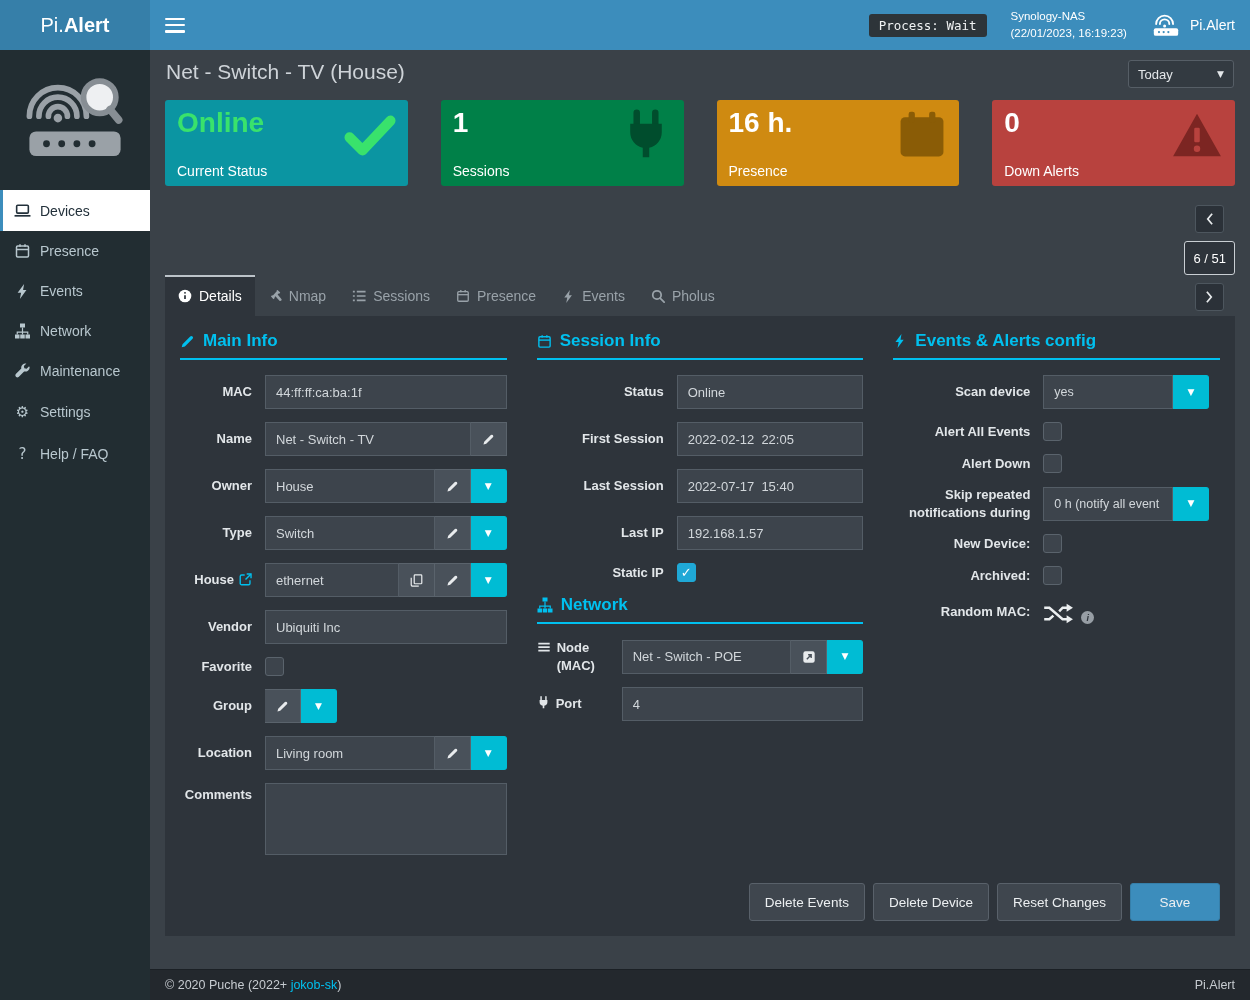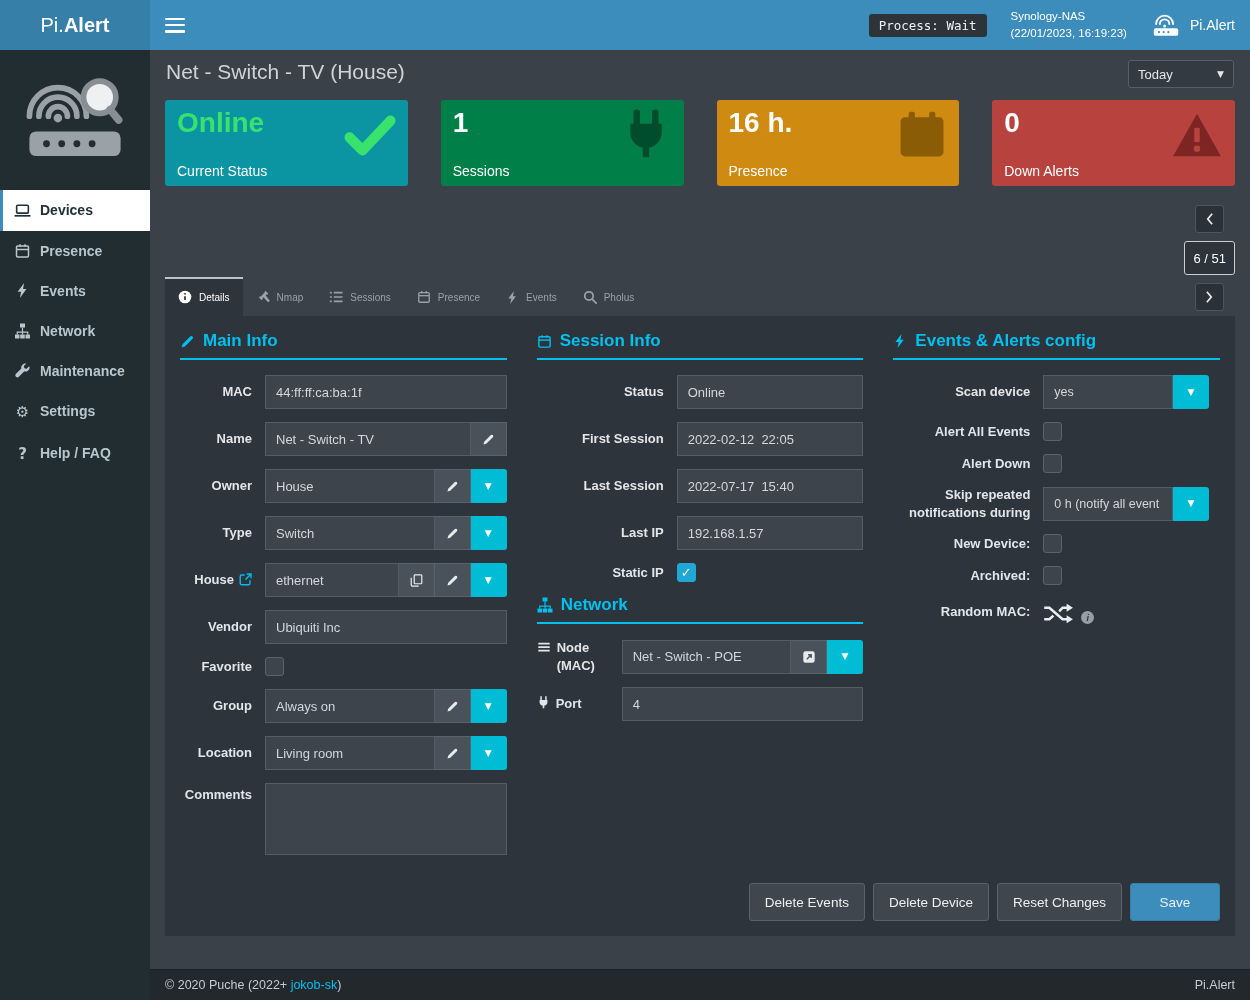"Devices" .menu-item { align-items: none -> center; font-weight: bold -> none }
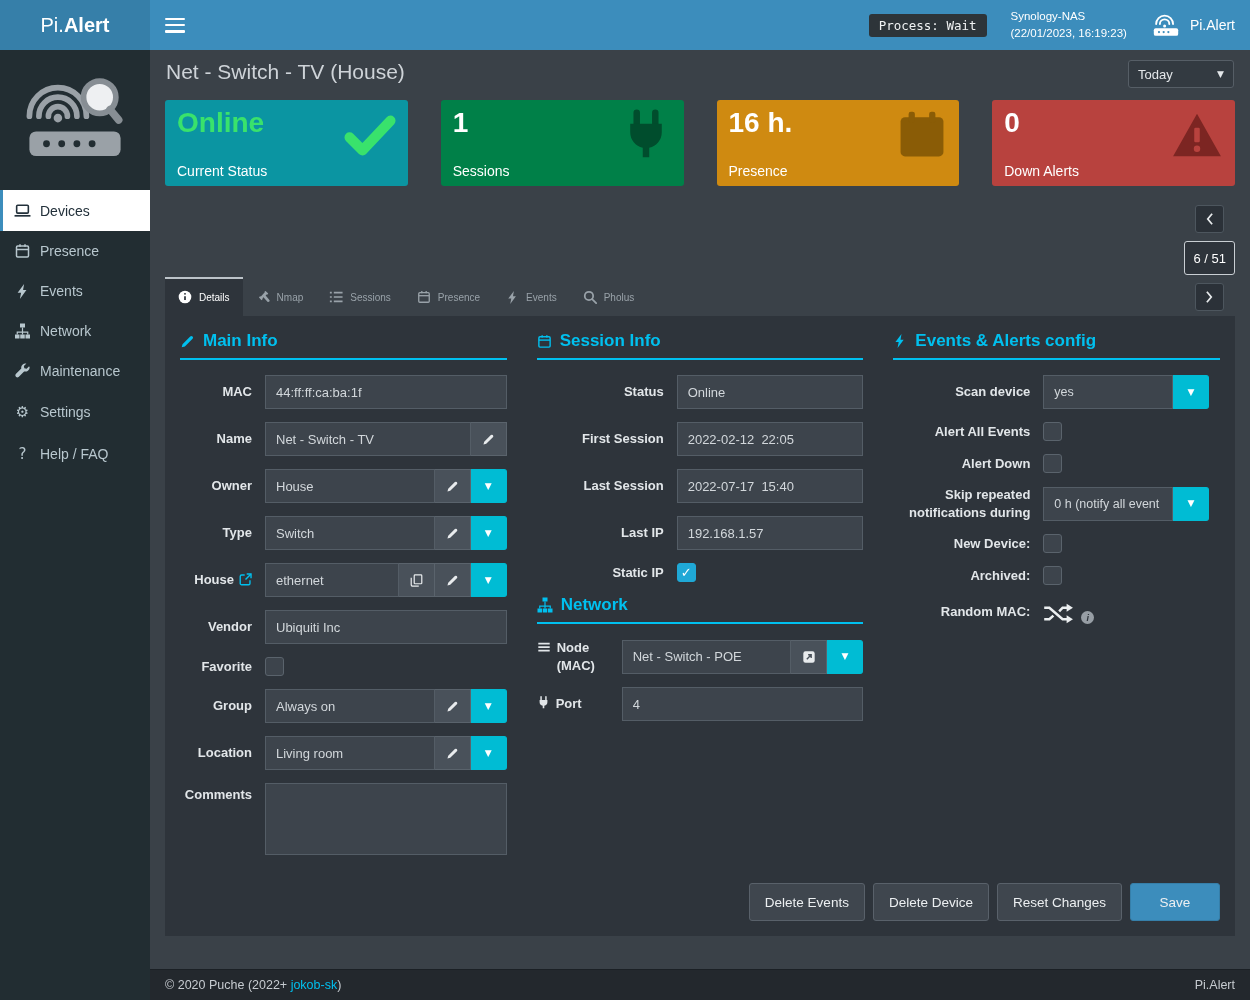"Details" .tab { font-size: 10px -> 14px }
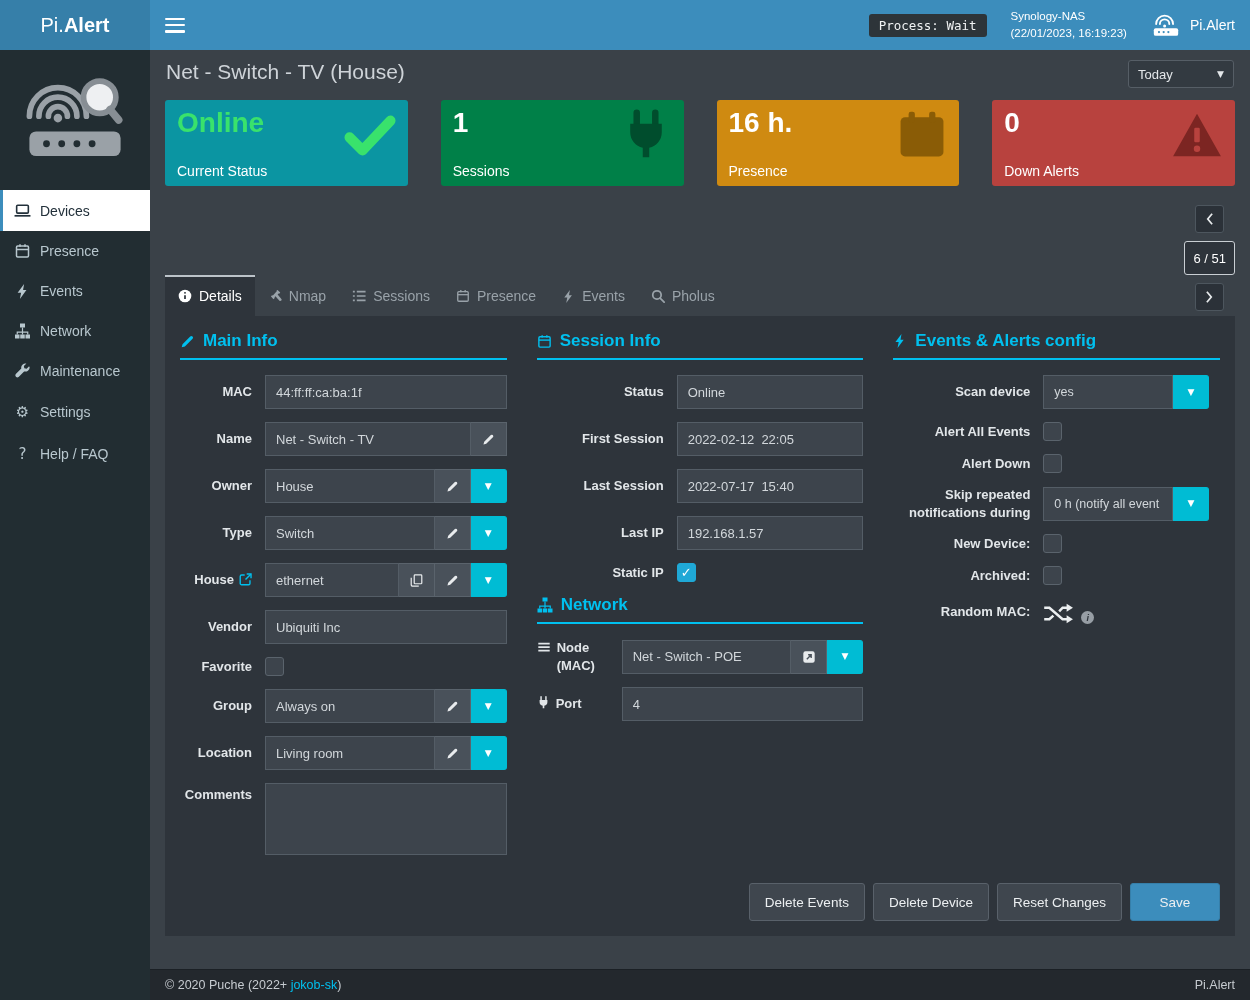"Always on" div.input { html: <div>Always on</div> -> none }
